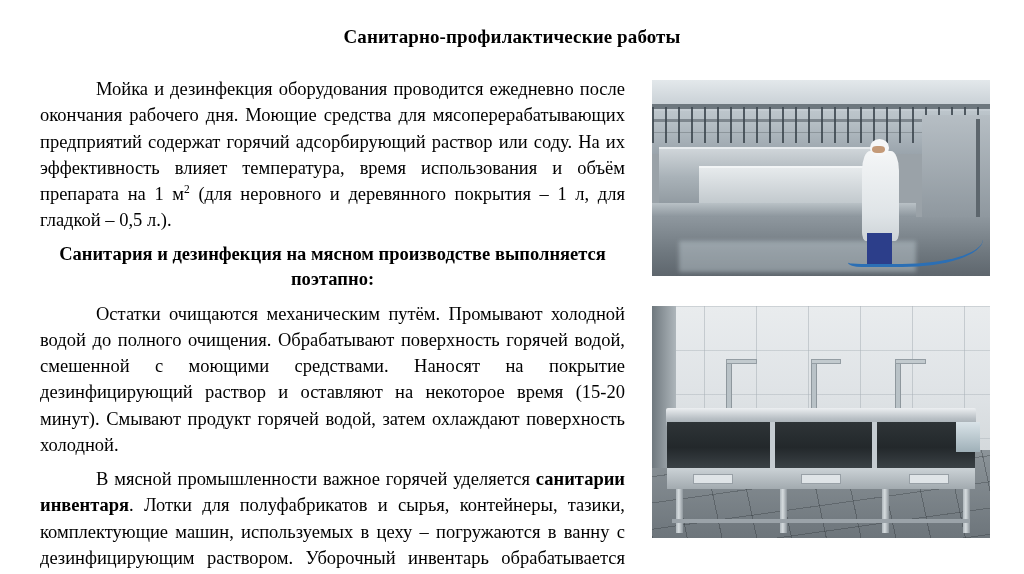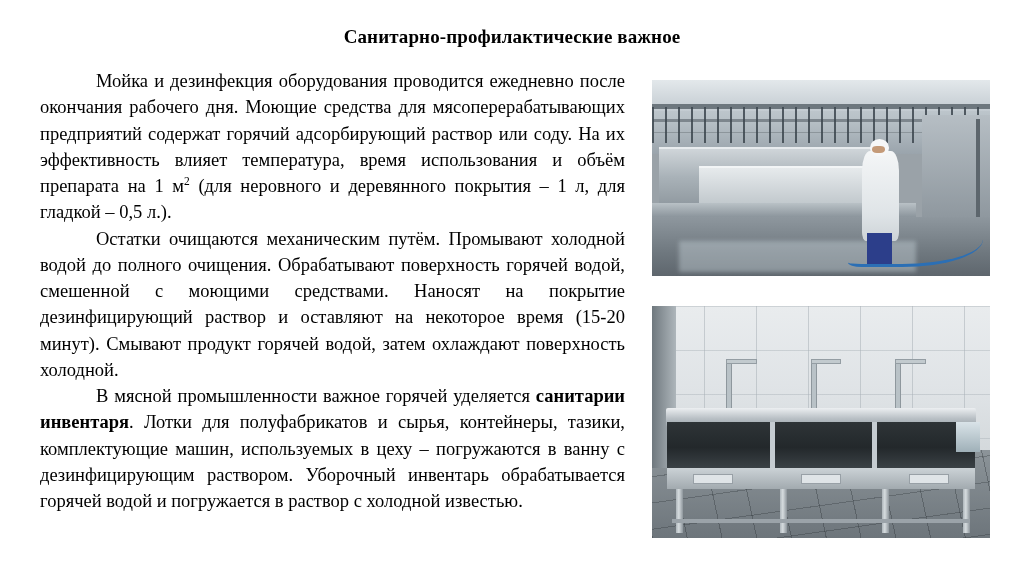"Санитарно-профилактические важное" div.title { text: важное -> работы }
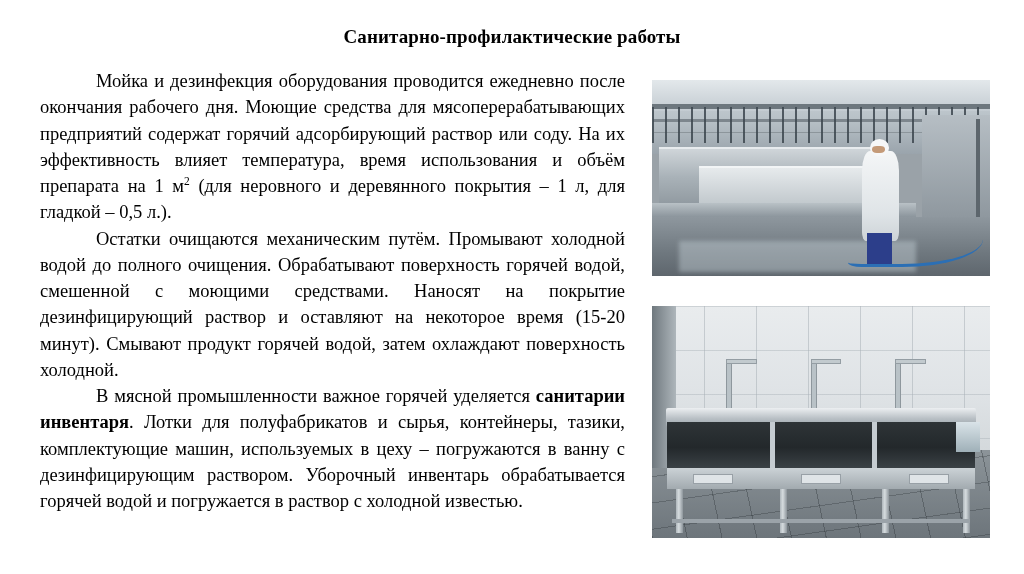"Мойка и дезинфекция оборудования" .para { margin: 0 0 0 0 -> 8px 0 0 0 }
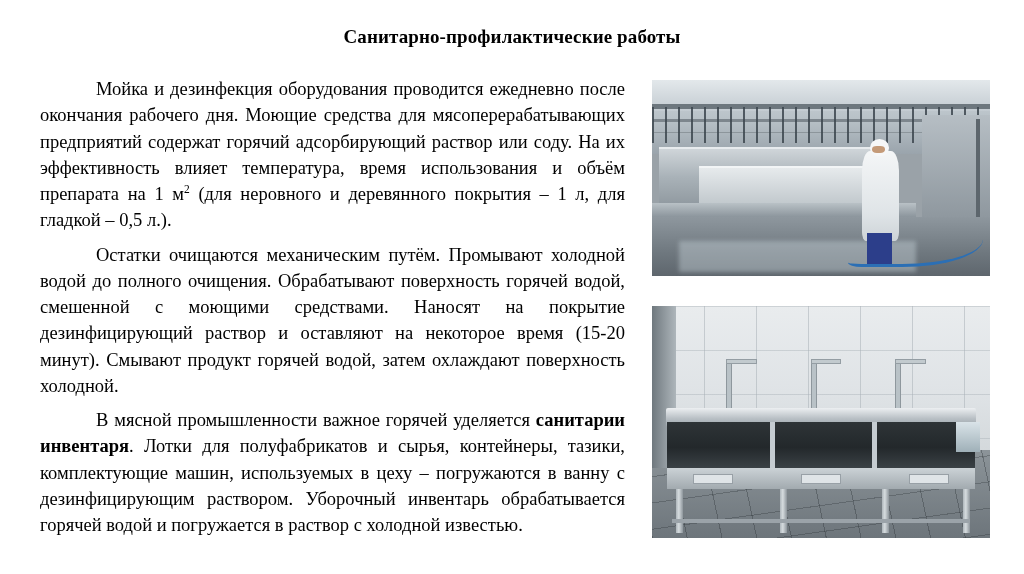"Санитария и дезинфекция на мясном" p.para { html: none -> <p>Санитария и дезинфекция на мясном производстве выполняется поэтапно:</p> }
